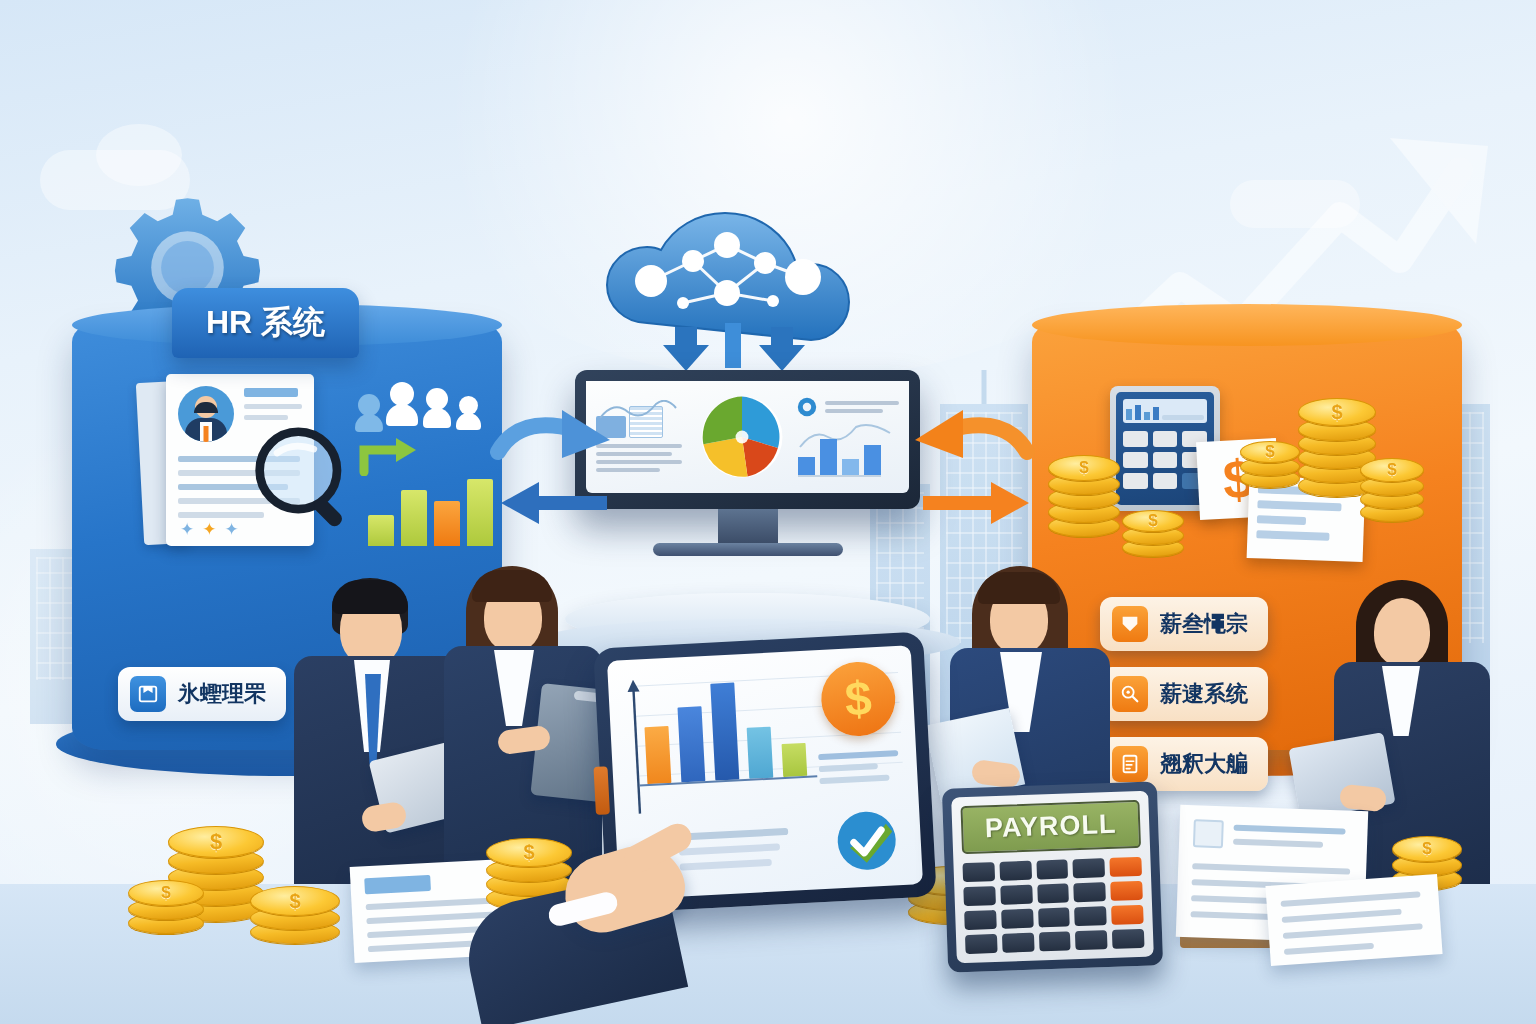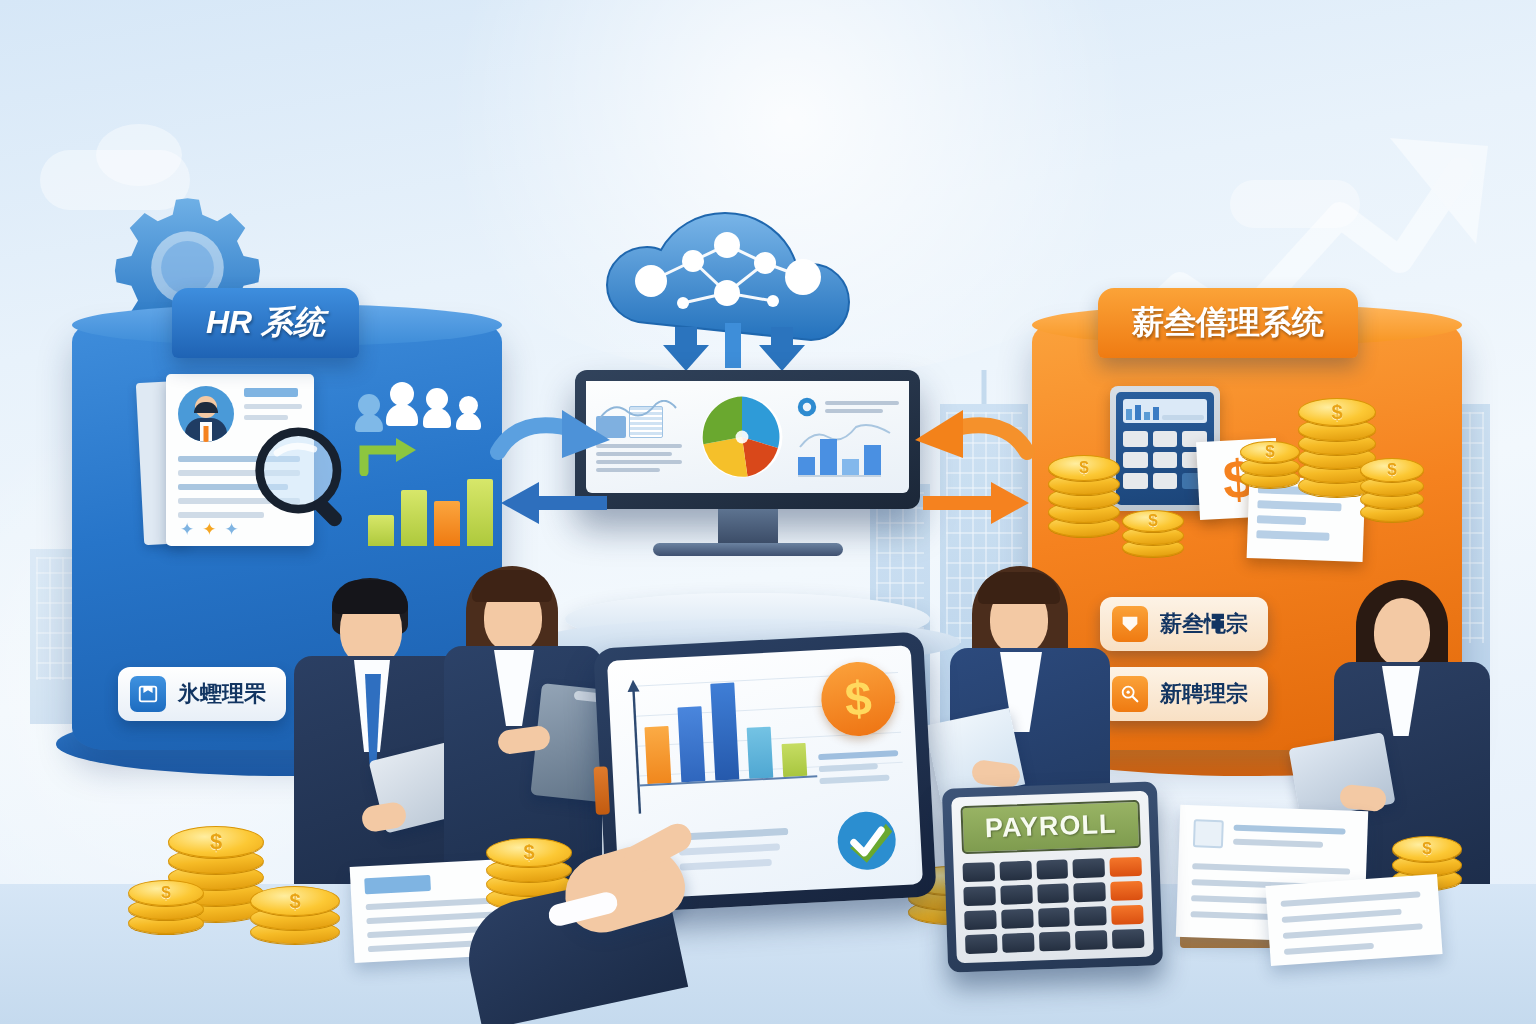"HR 系统" #tab-hr { font-style: italic -> none }
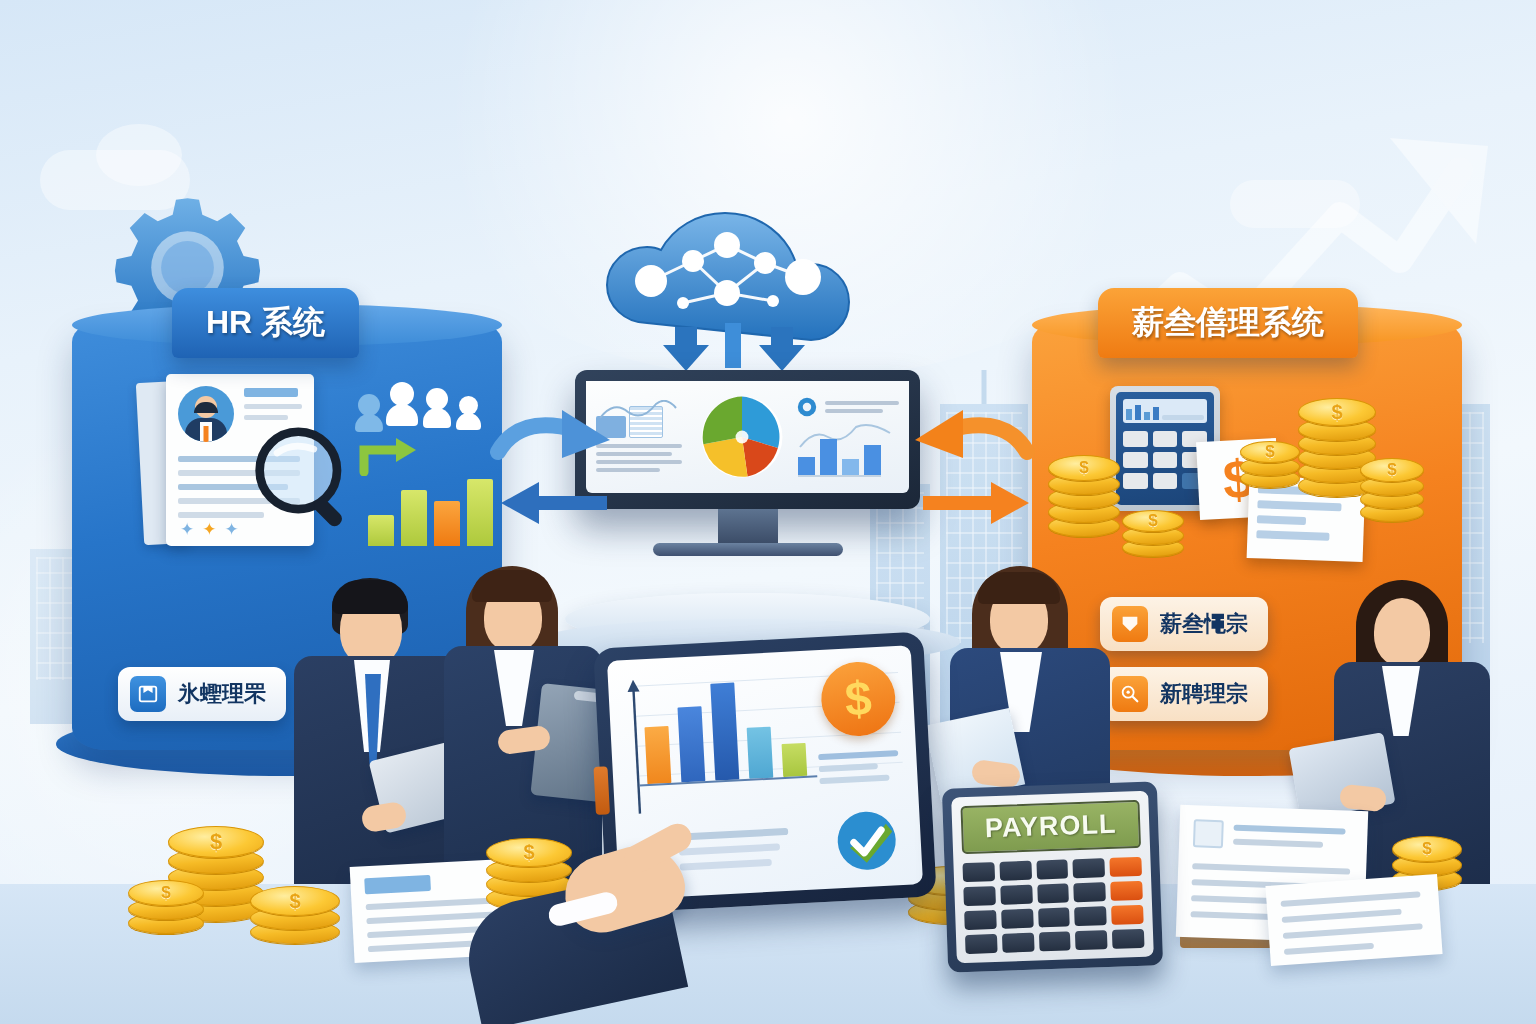"薪叁僐理系统" div.panel-tab { html: <div> <span>薪叁僐理系统</span> </div> -> none }
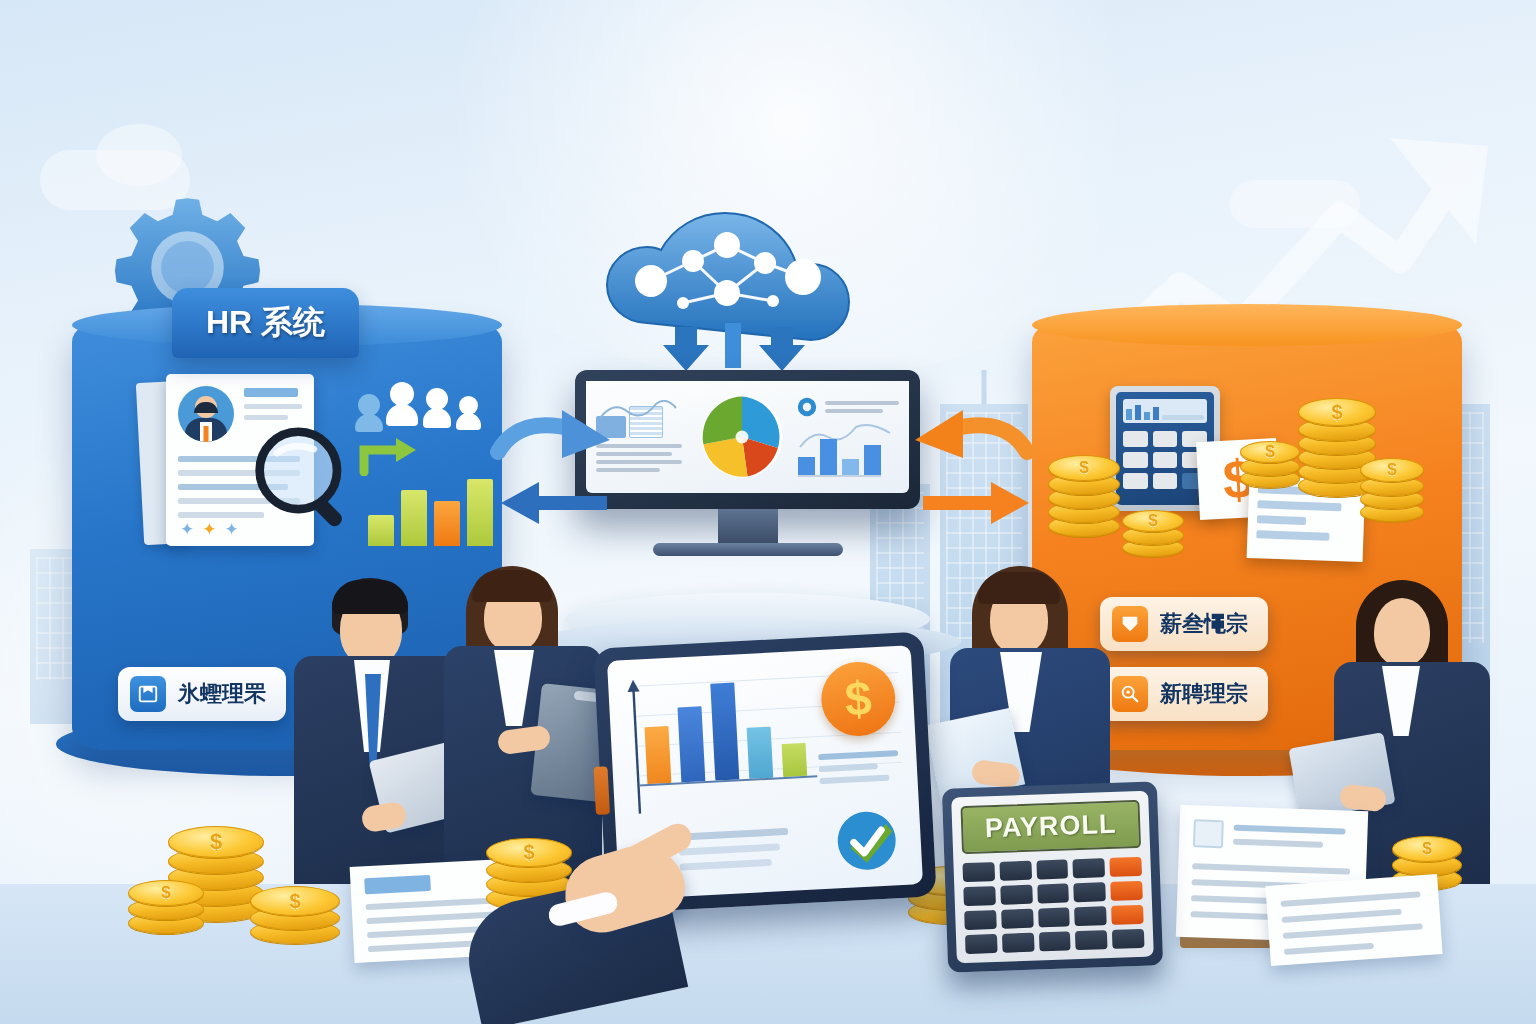"新聘理宗" span.pill-label { text: 新聘理宗 -> 薪逮系统 }
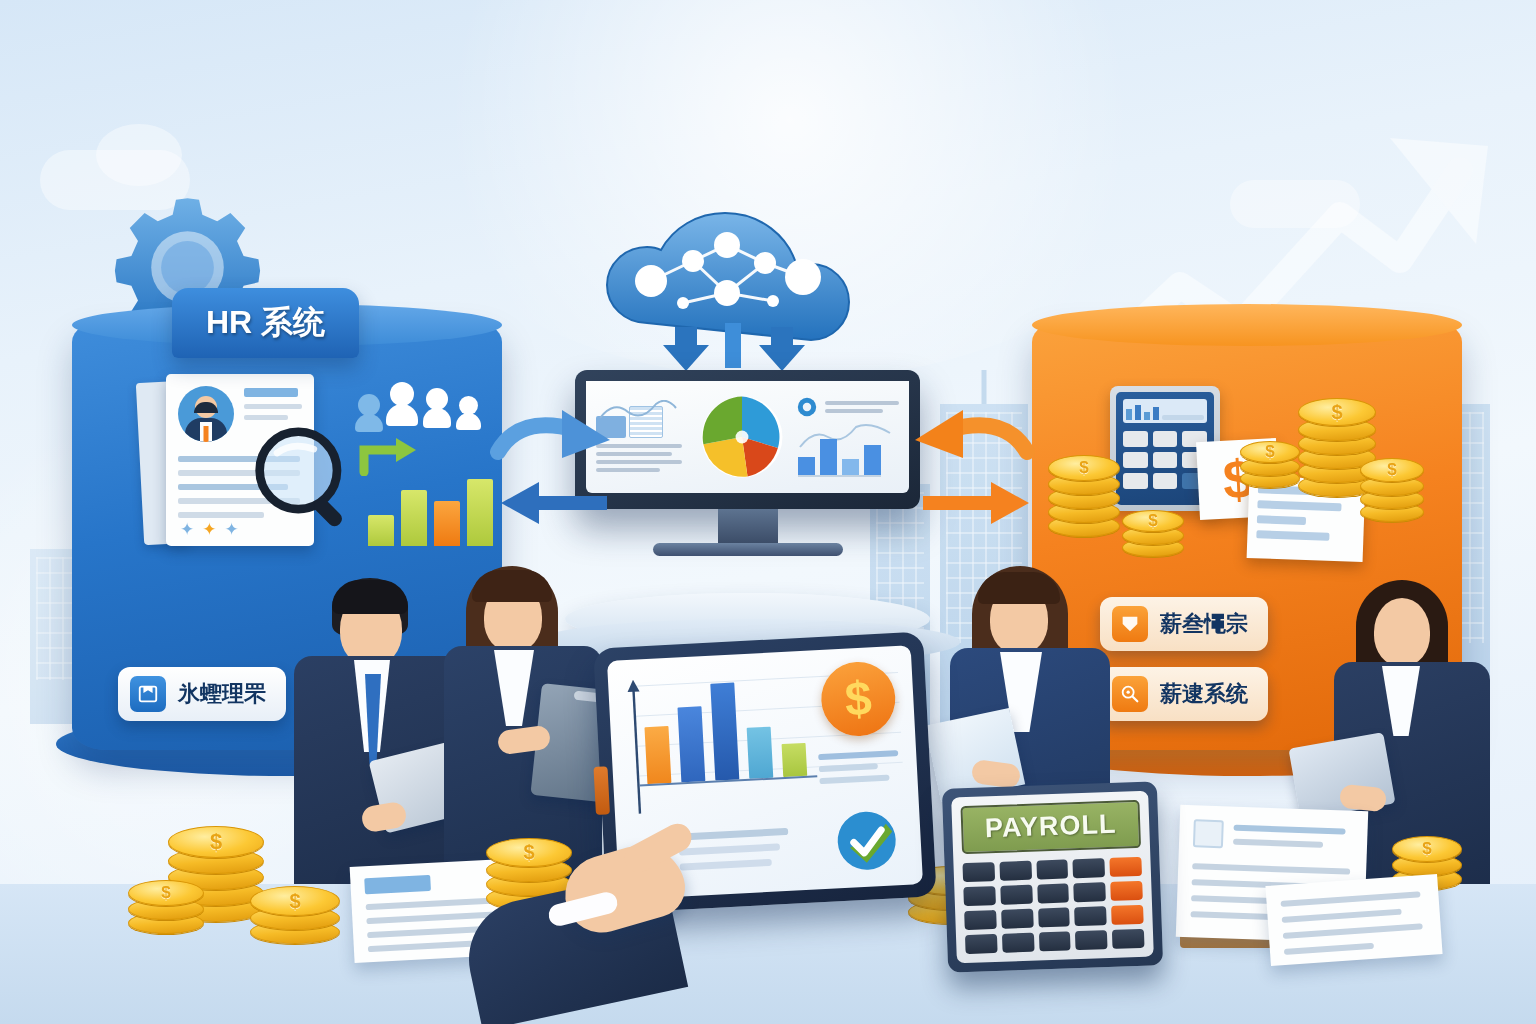"翘釈大艑" div.pill { html: none -> <div> <span> <svg> <rect></rect> <path></path> </svg> </span> <span>翘釈大艑</span> </div> }
